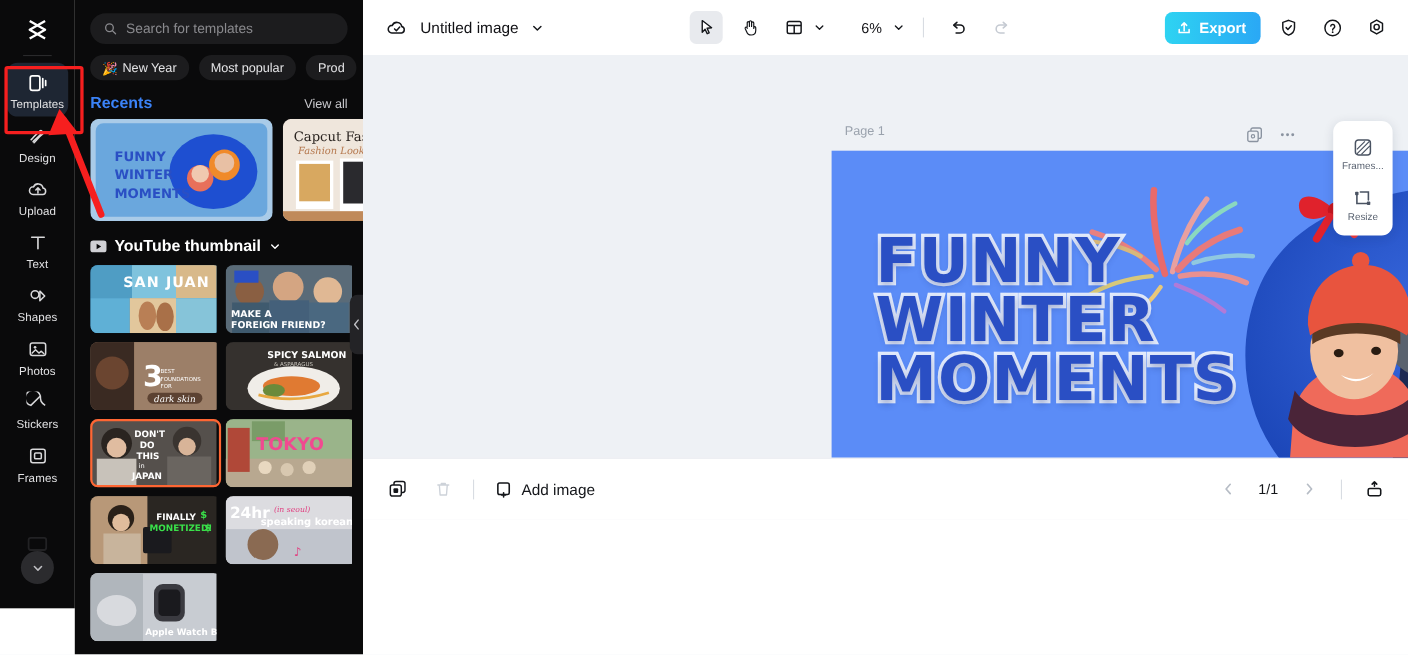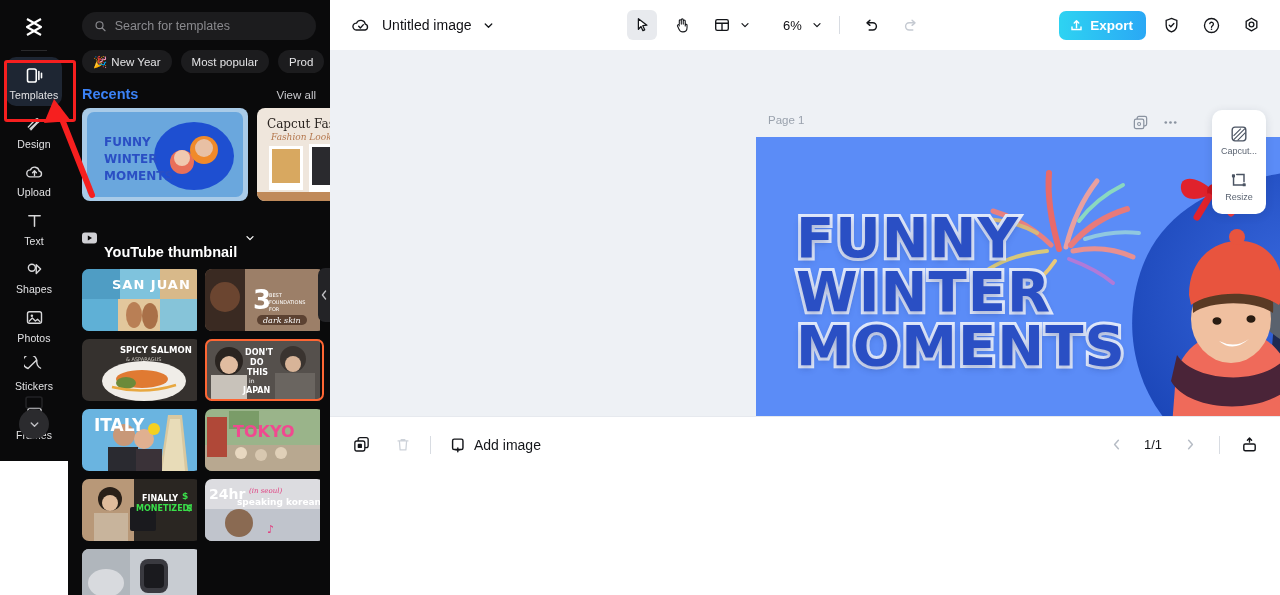"Templates" .rail { height: 461px -> 553px }
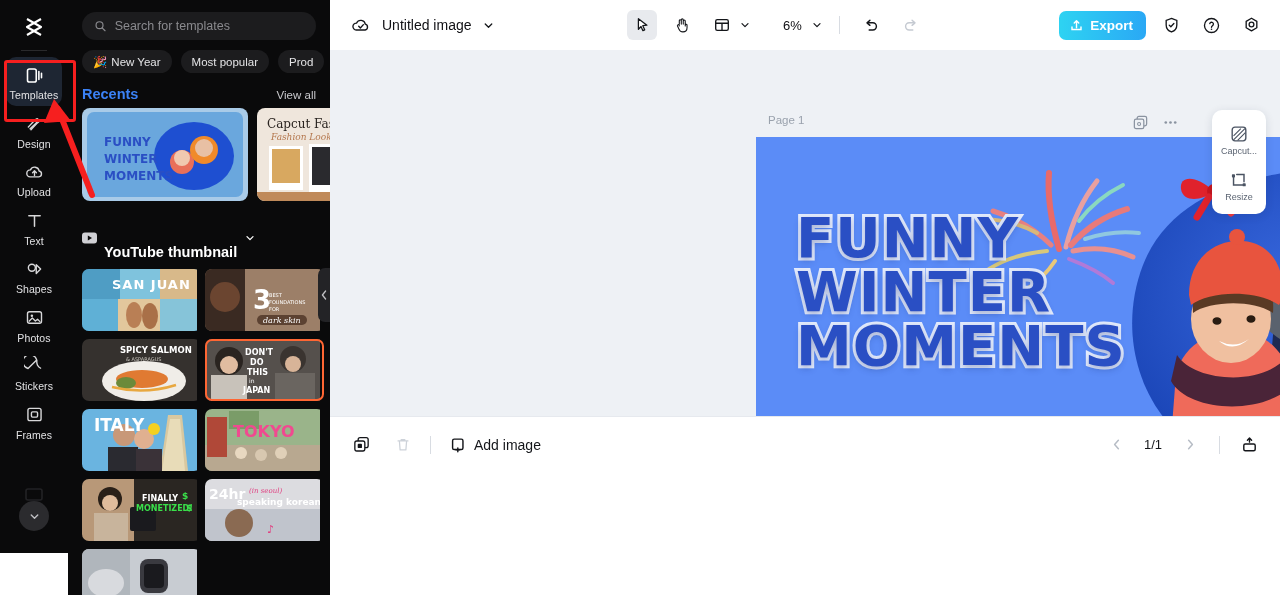"Capcut..." span.rt-lbl { text: Capcut -> Frames }
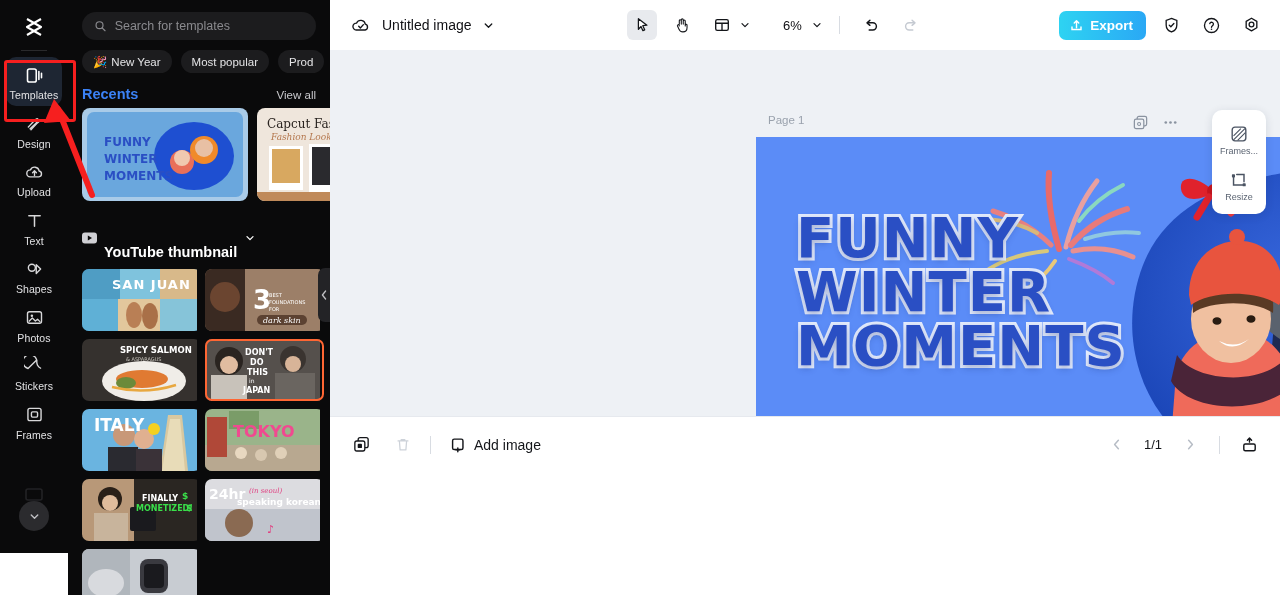"YouTube thumbnail" .cat-title { margin-top: 28px -> none }
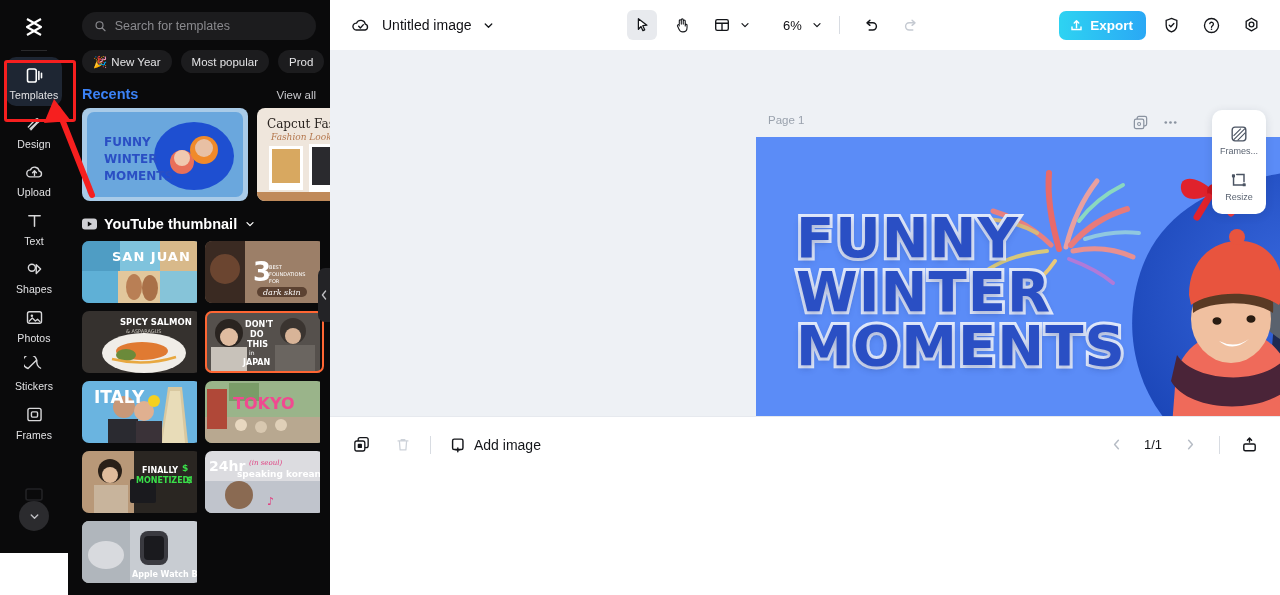"MAKE A" div.tcard { html: none -> <div> <svg> <rect></rect> <circle></circle> <circle></circle> <circle></circle> <rect></rect> <rect></rect> <rect></rect> <rect></rect> <text>MAKE A</text> <text>FOREIGN FRIEND?</text> </svg> </div> }
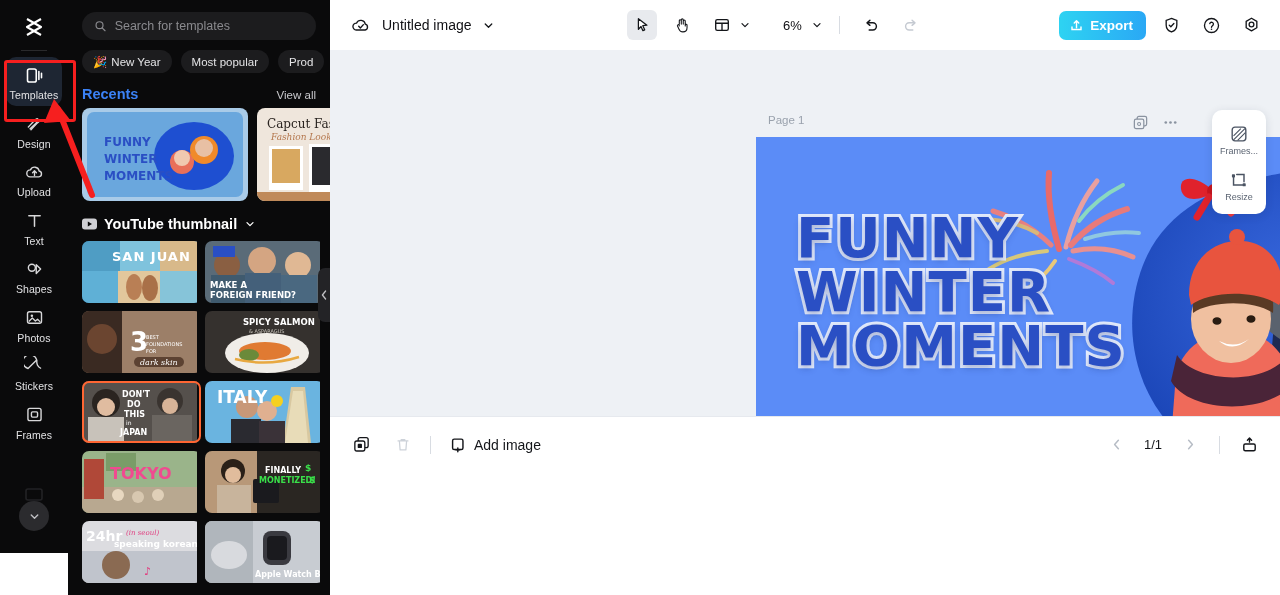"ITALY" div.tcard { html: <div> <svg> <rect></rect> <path></path> <path></path> <circle></circle> <circle></circle> <rect></rect> <rect></rect> <text>ITALY</text> <circle></circle> </svg> </div> -> none }
